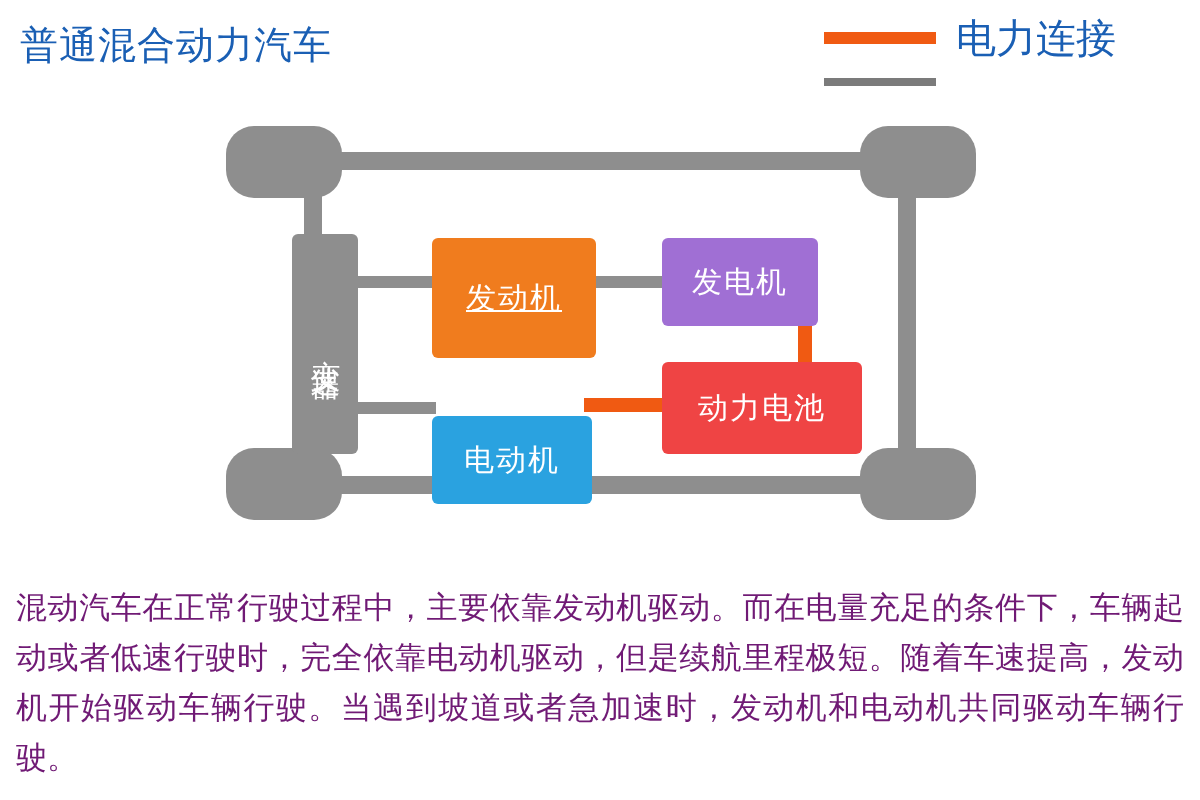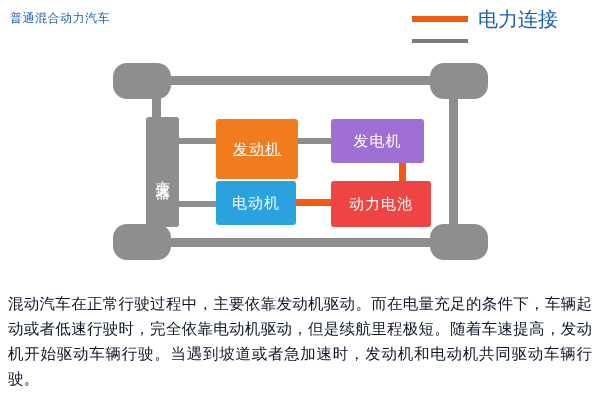"普通混合动力汽车" .title { font-size: 12px -> 19px }
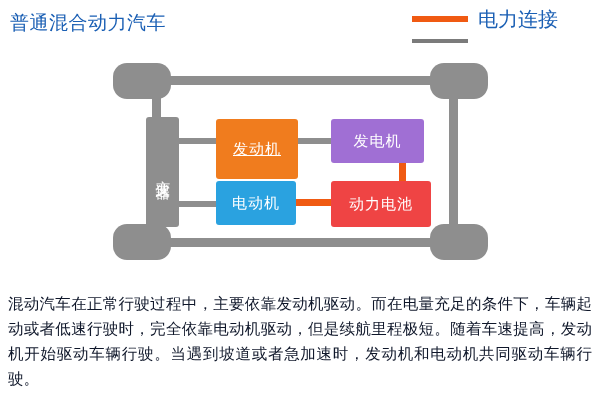"发电机" div.block { width: 93px -> 78px }
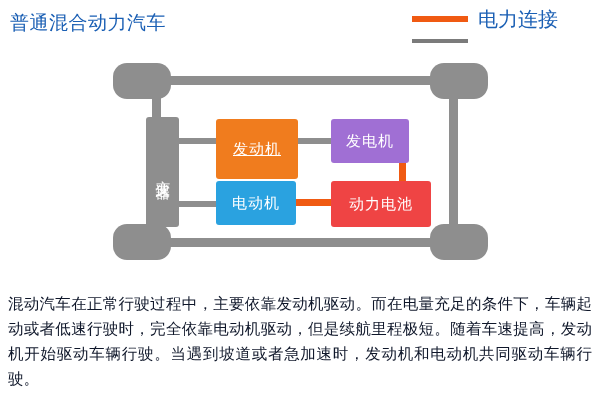"电动机" .block.motor { margin-top: none -> 27px }
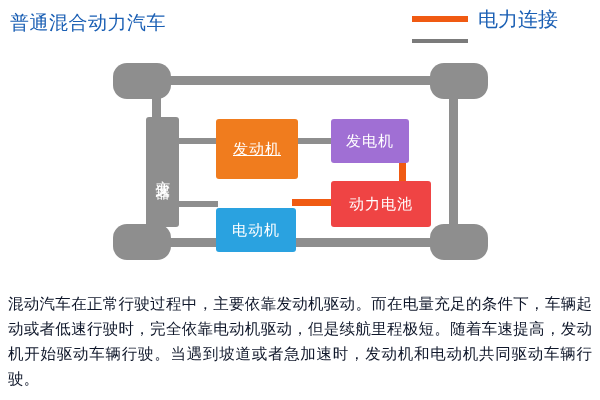"混动汽车在正常行驶过程中，主要依靠发动机驱动。而在电量充足的条件下，车辆起动或者" .paragraph { color: #0f172a -> #701a75 }
